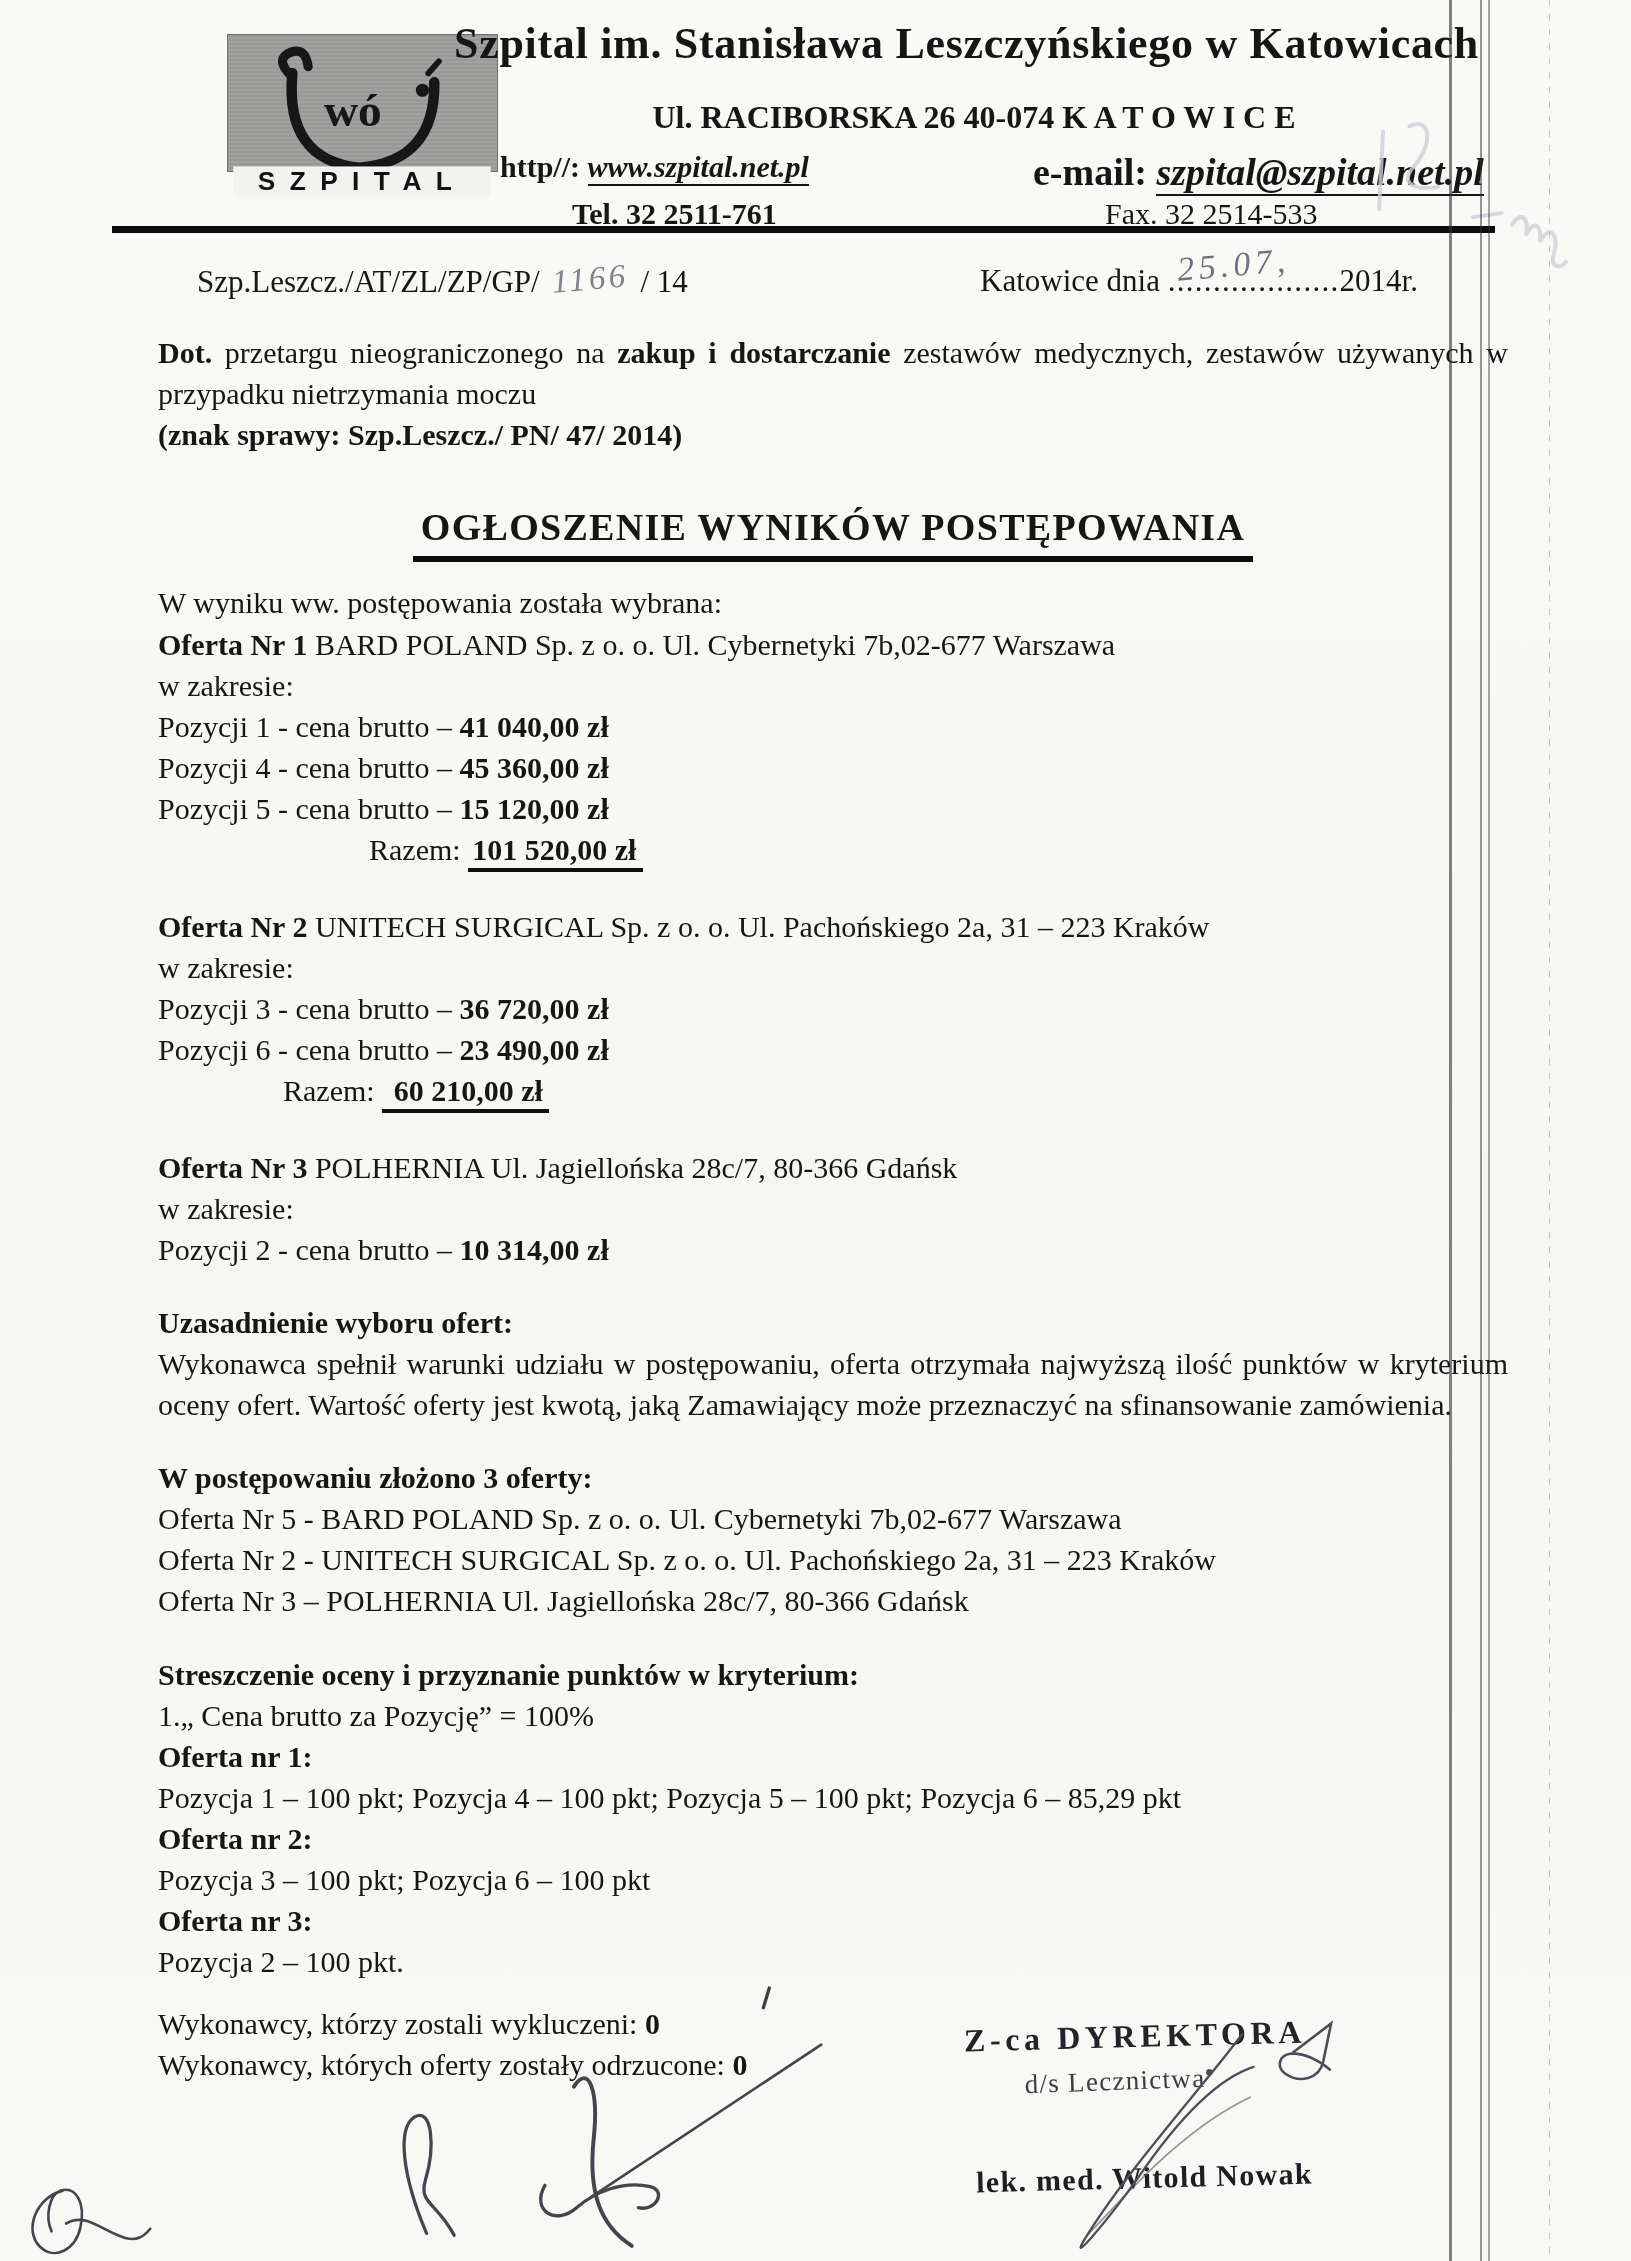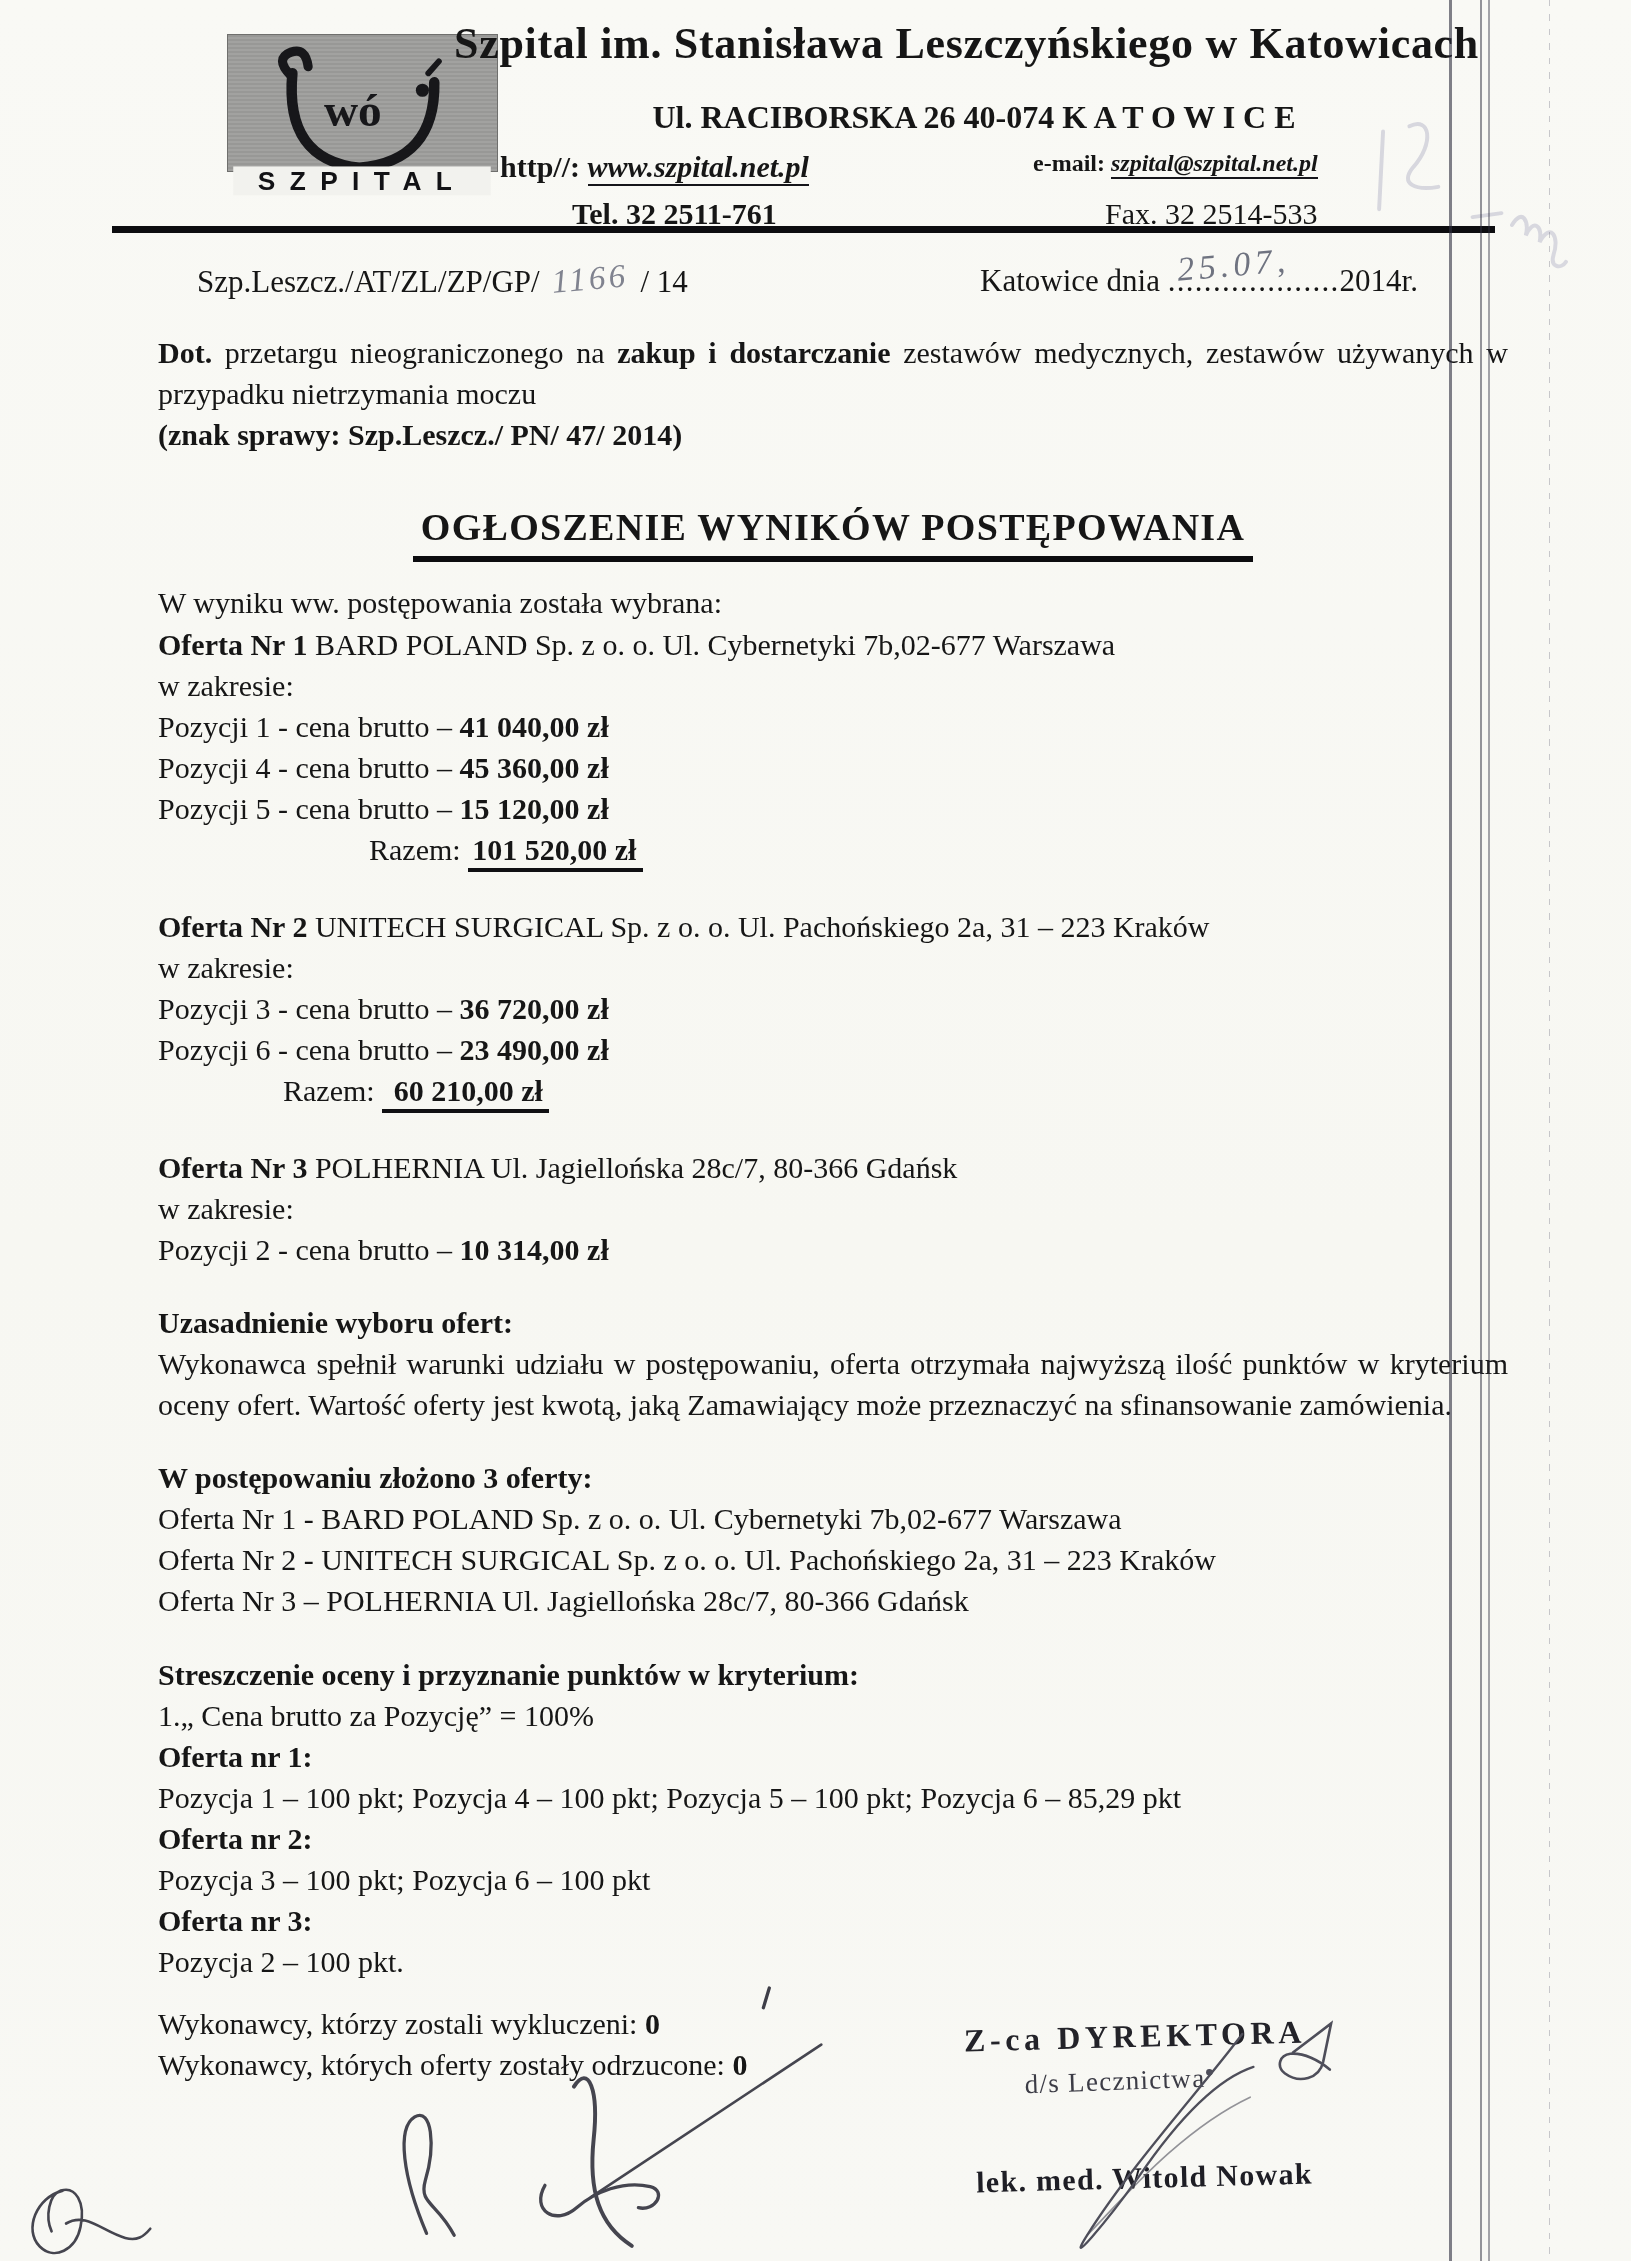"e-mail: szpital@szpital.net.pl" .hdr-email { font-size: 24px -> 38px }
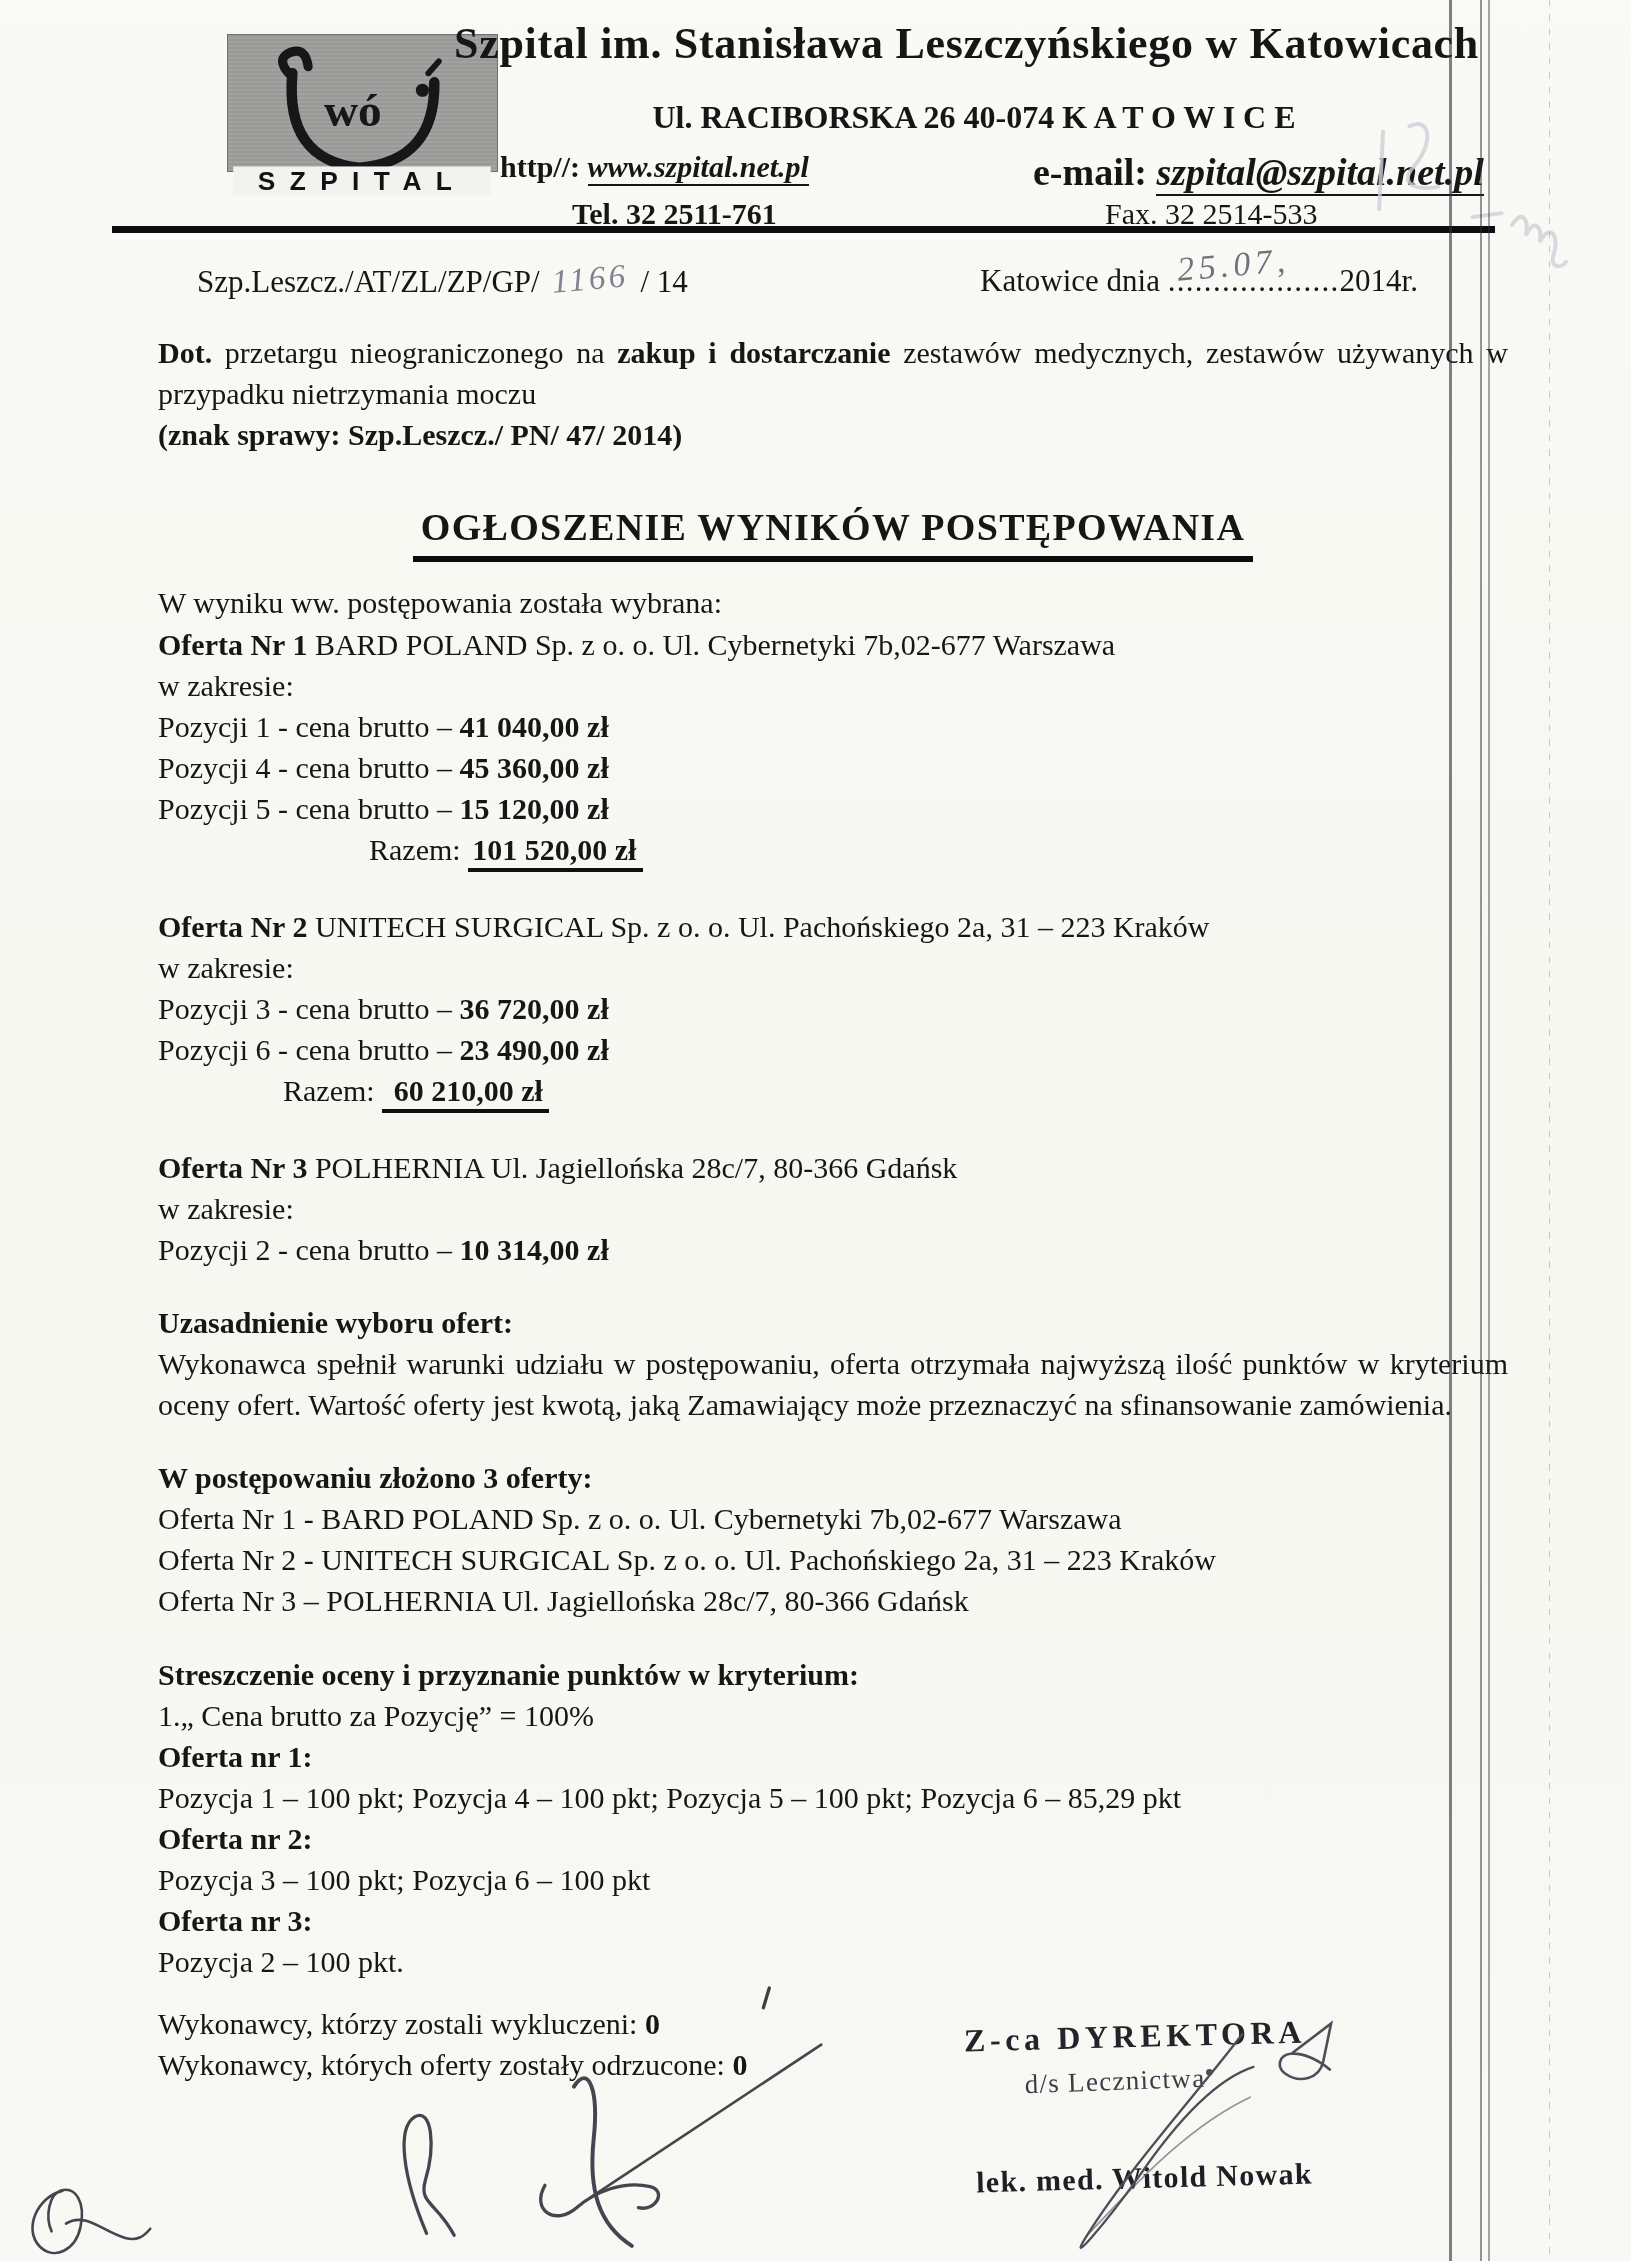"Oferta Nr 1 - BARD" div { text: 1 -> 5 }
